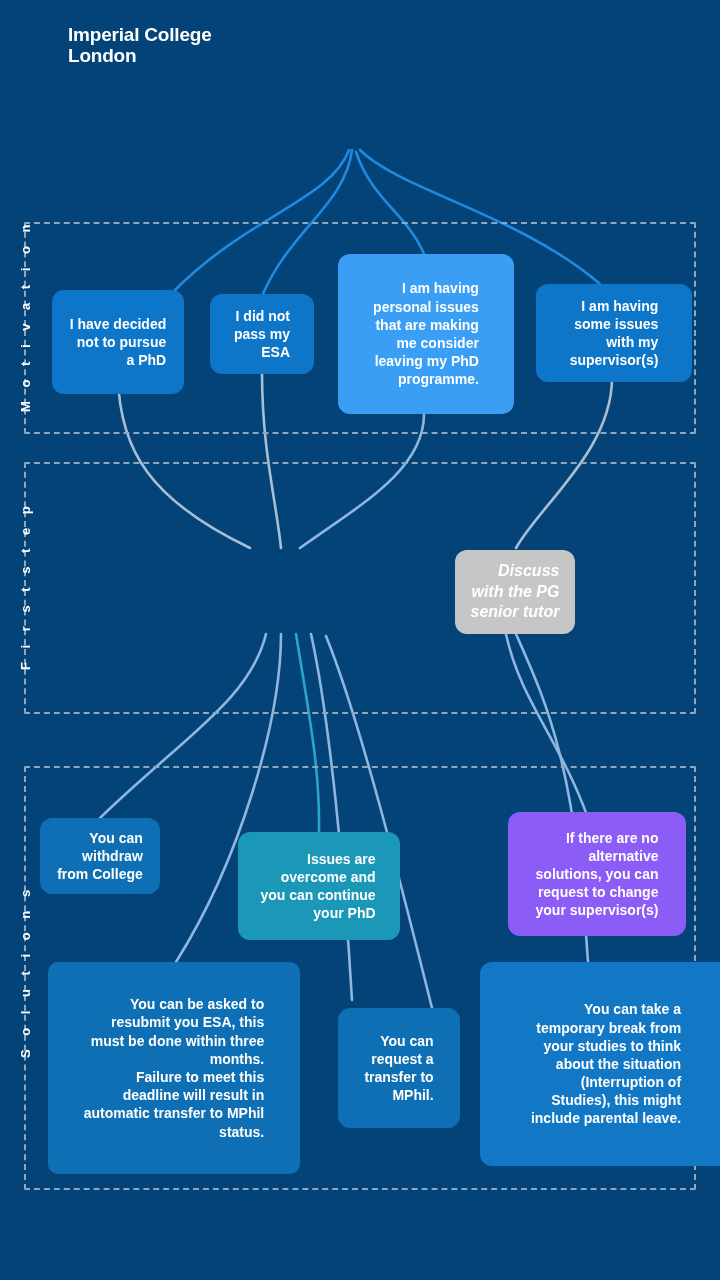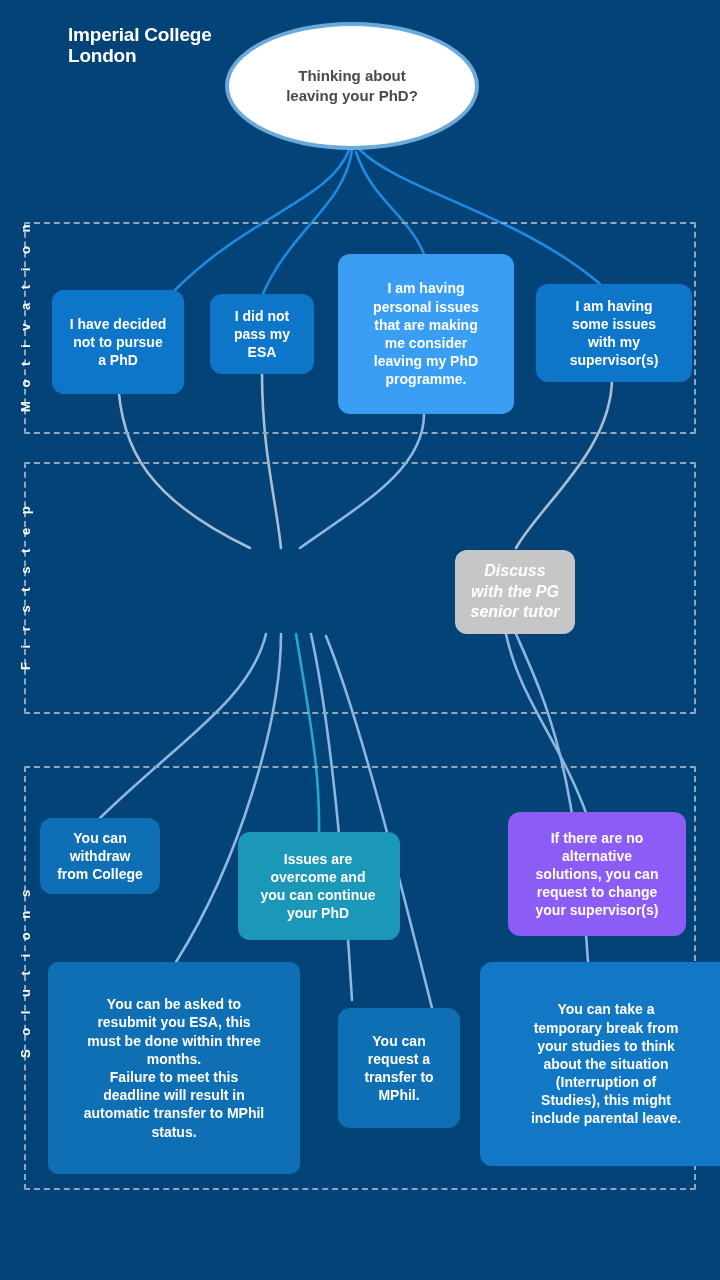"Thinking about" div.ellipse { html: <div>Thinking about leaving your PhD?</div> -> none }
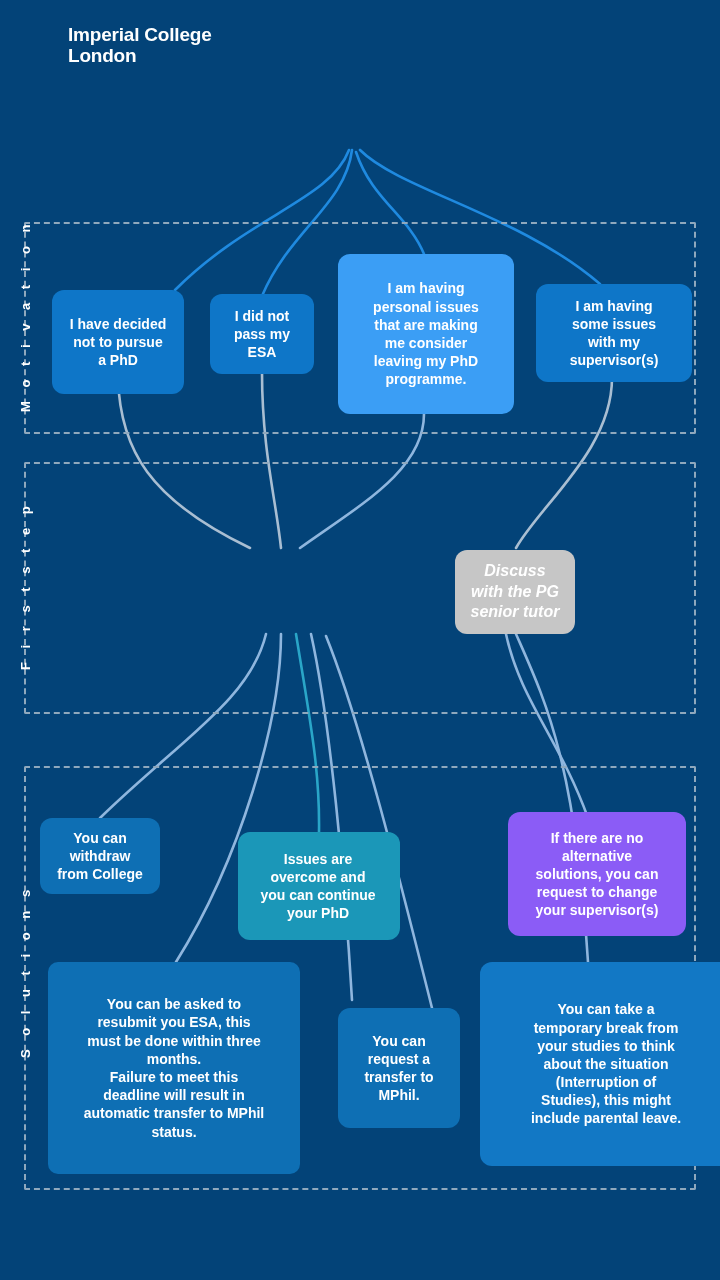"I am having" .node { text-align: center -> right }
